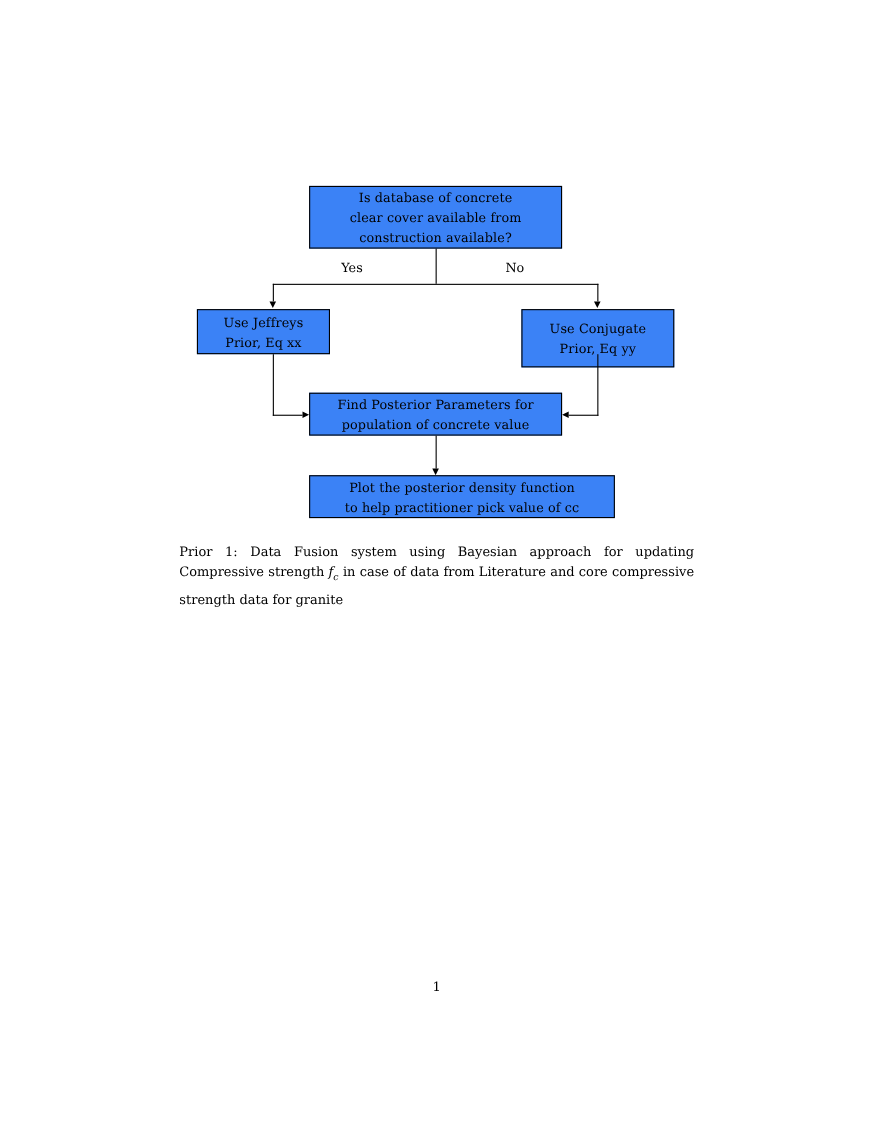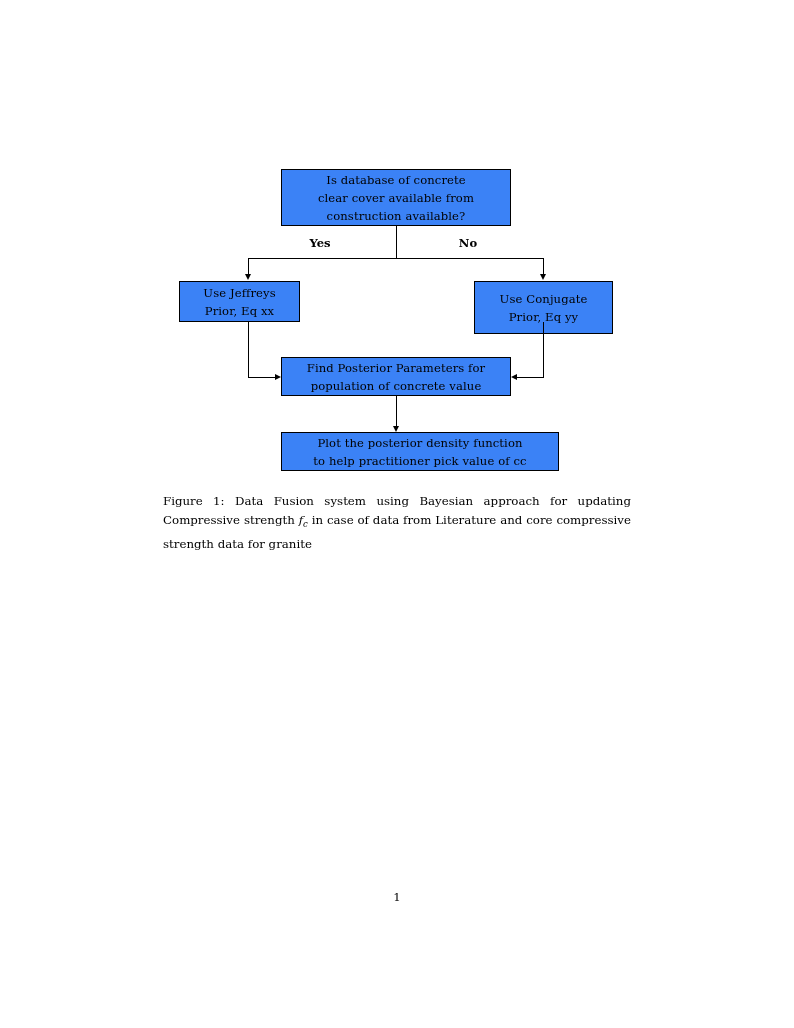"Yes" .branch-label { font-weight: bold -> none }
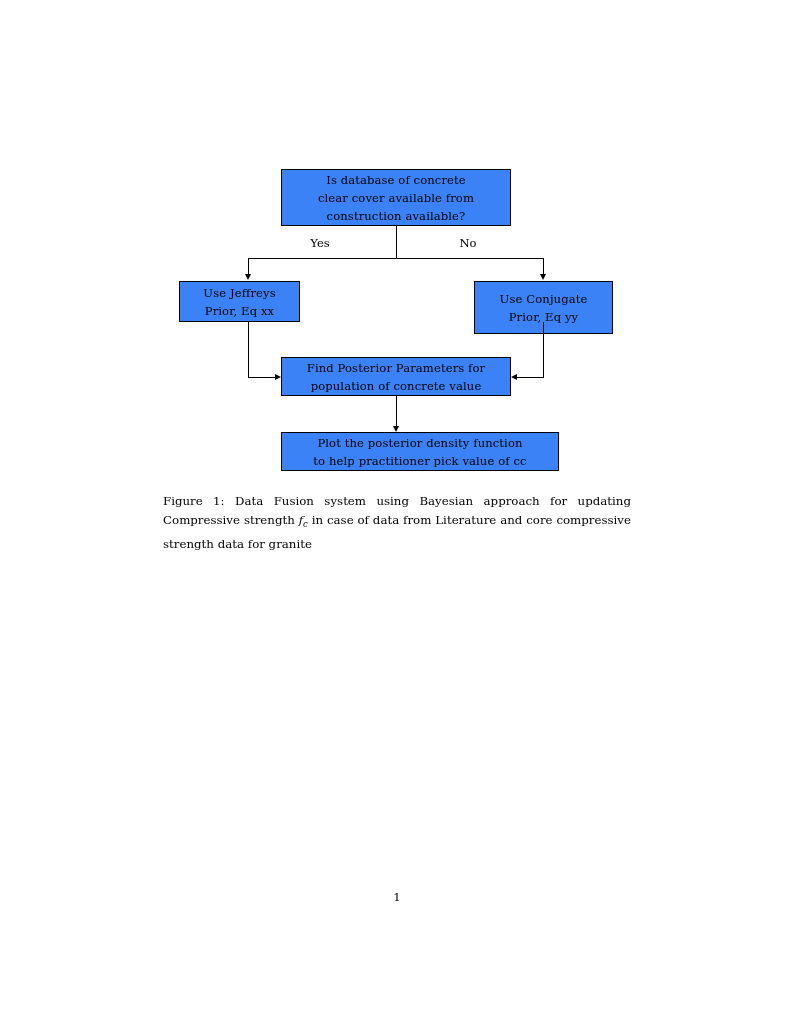"Figure 1:" span { text: Figure -> Prior }
